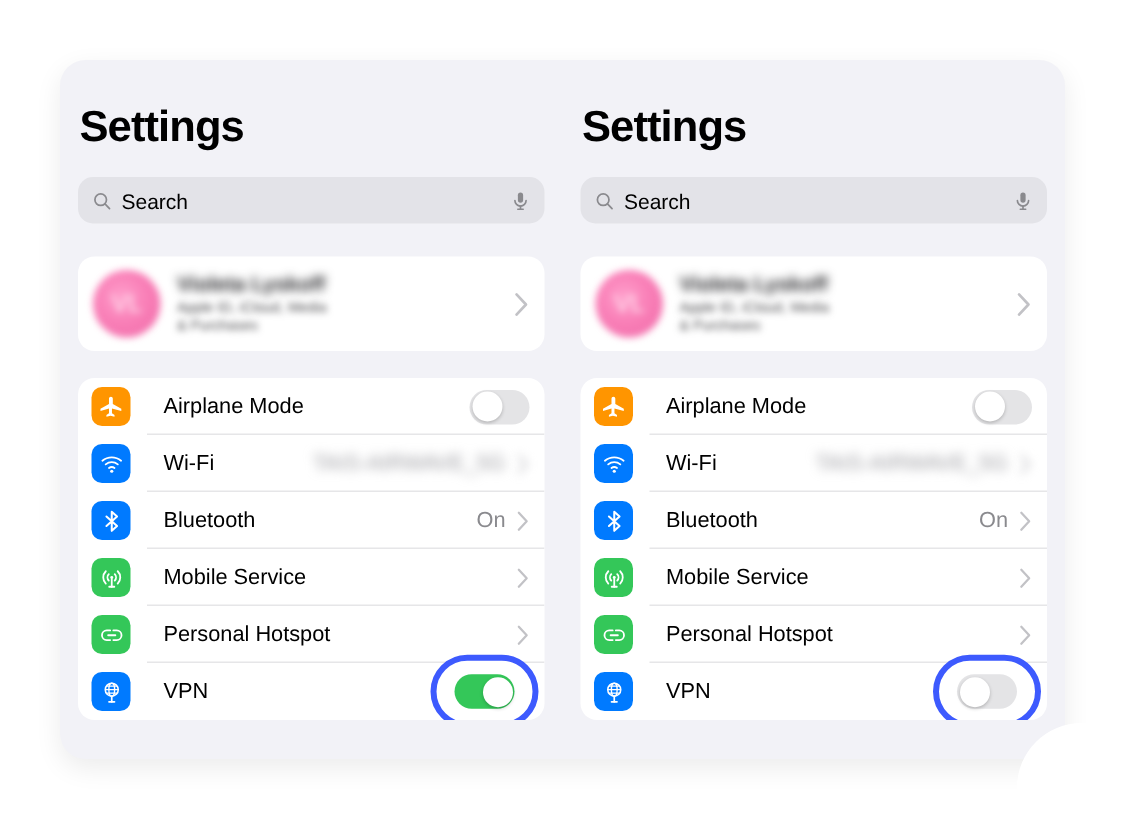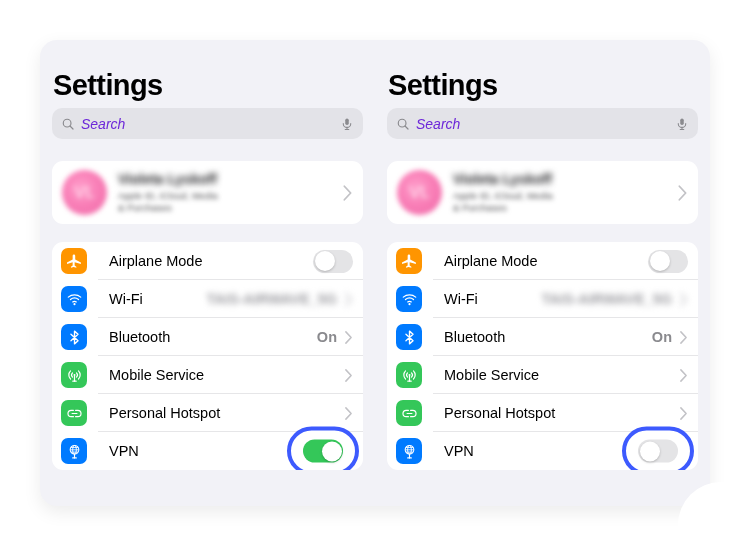"Settings" .panel-title { margin-bottom: 8px -> 18px }
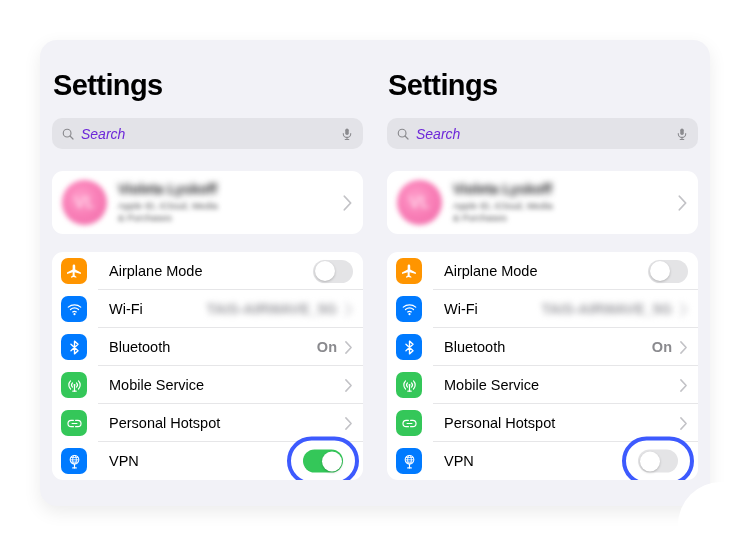"Search" .search-placeholder { color: #6d28d9 -> #000000; font-style: italic -> none }
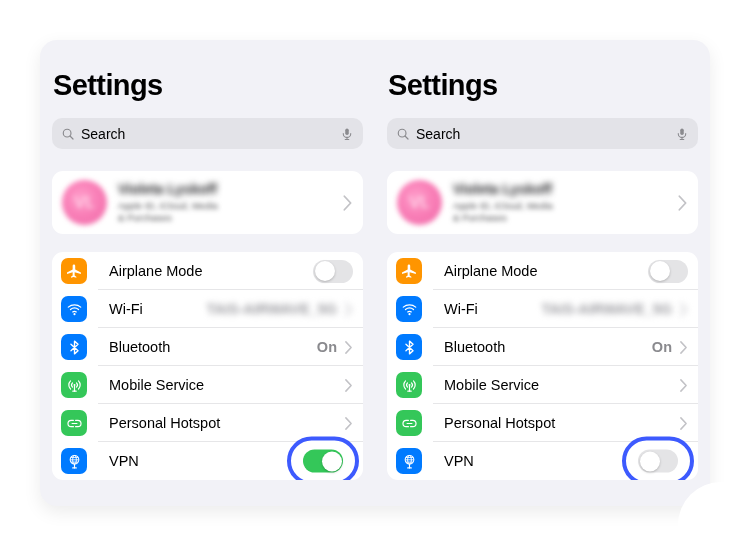"On" .row-value { font-weight: bold -> none }
